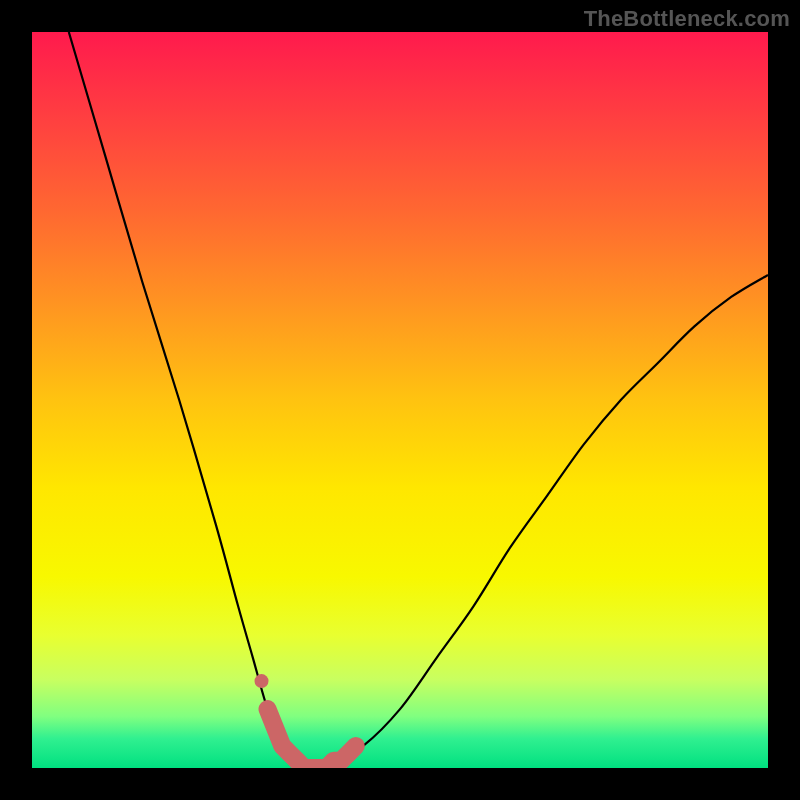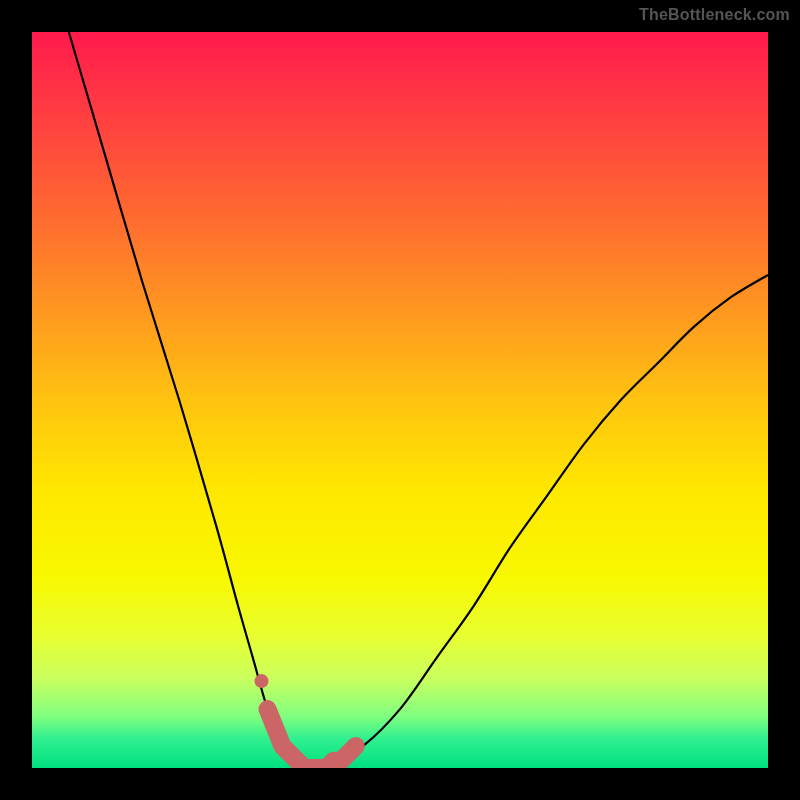"TheBottleneck.com" .watermark { font-size: 16px -> 22px }
